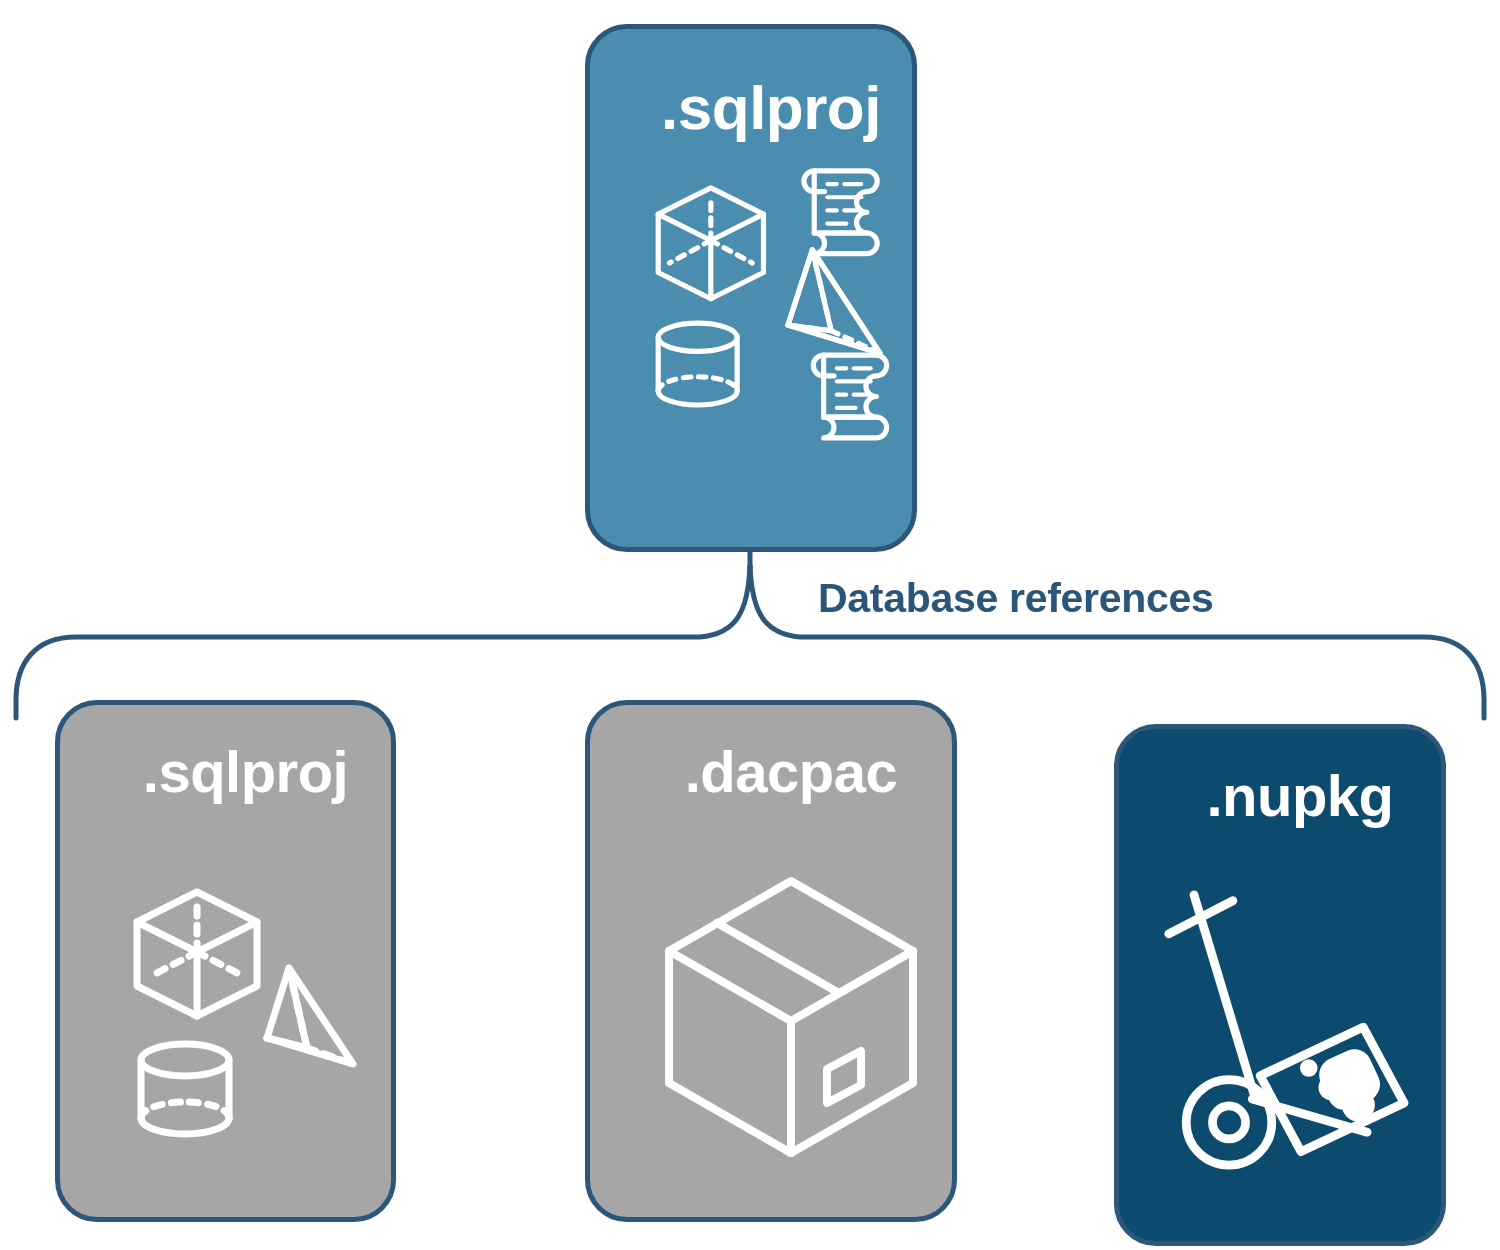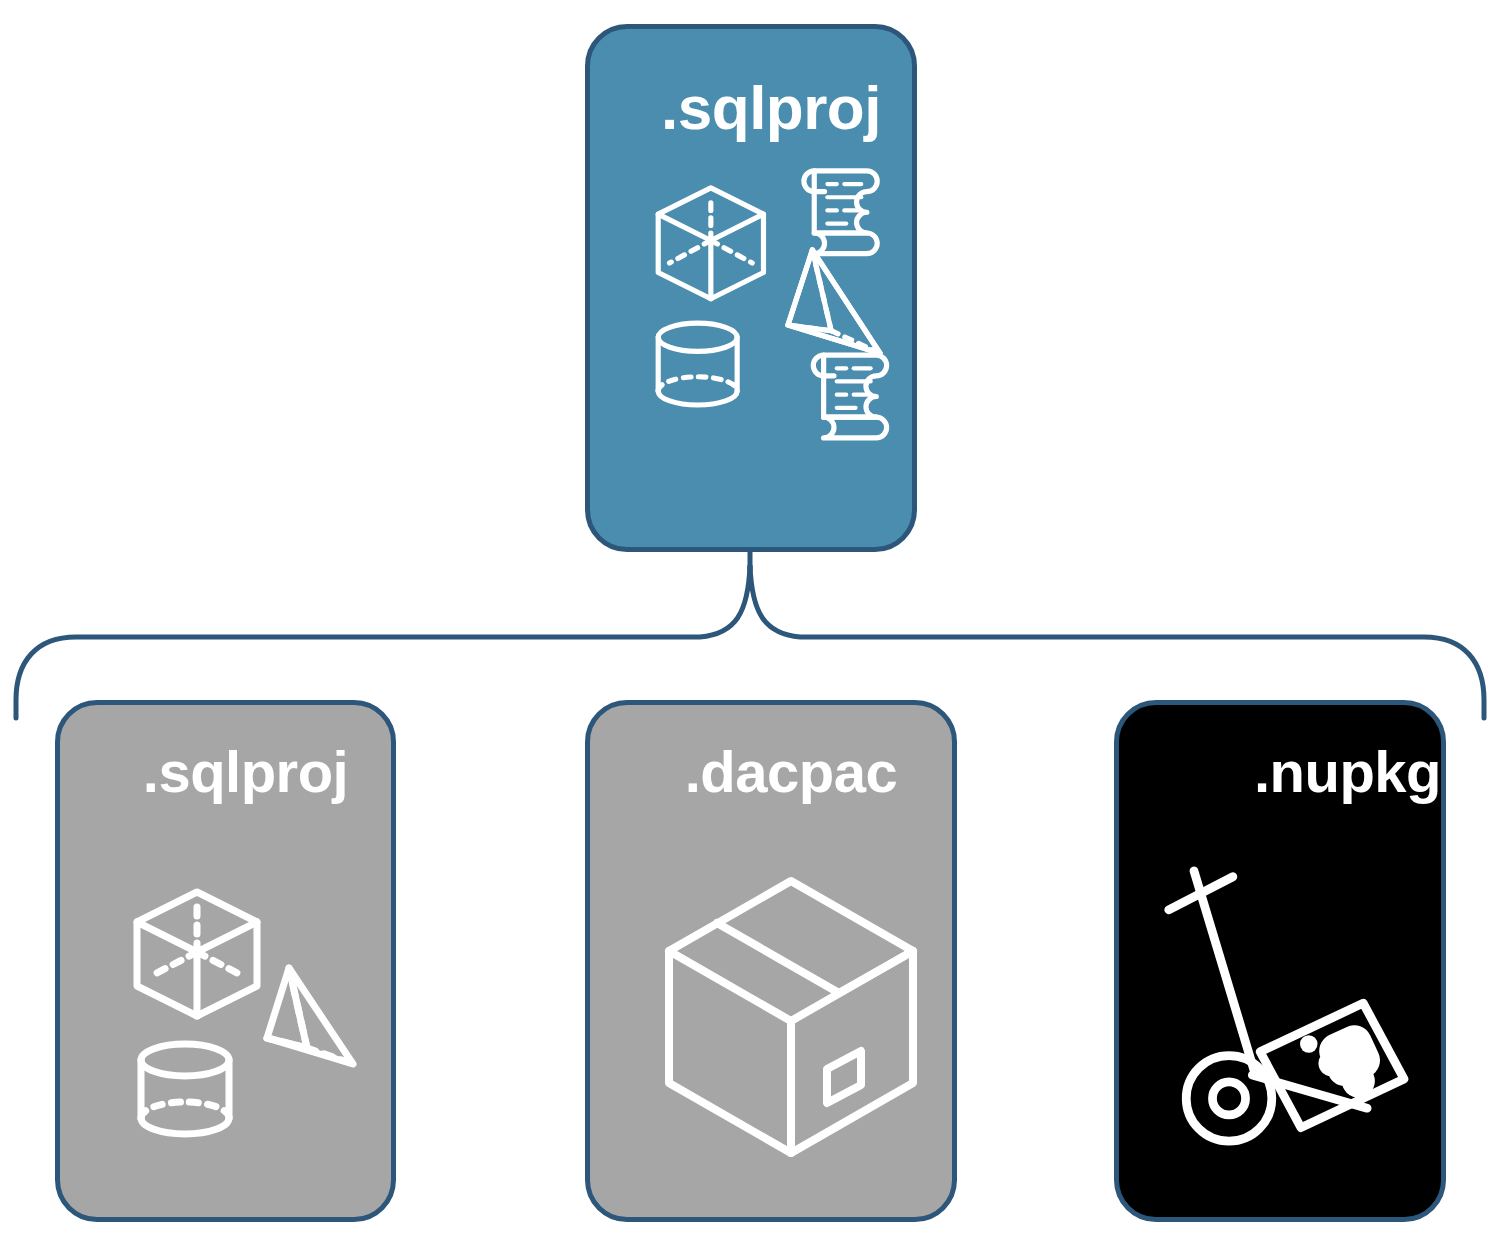"Database references" div.brace-label { html: none -> <div>Database references</div> }
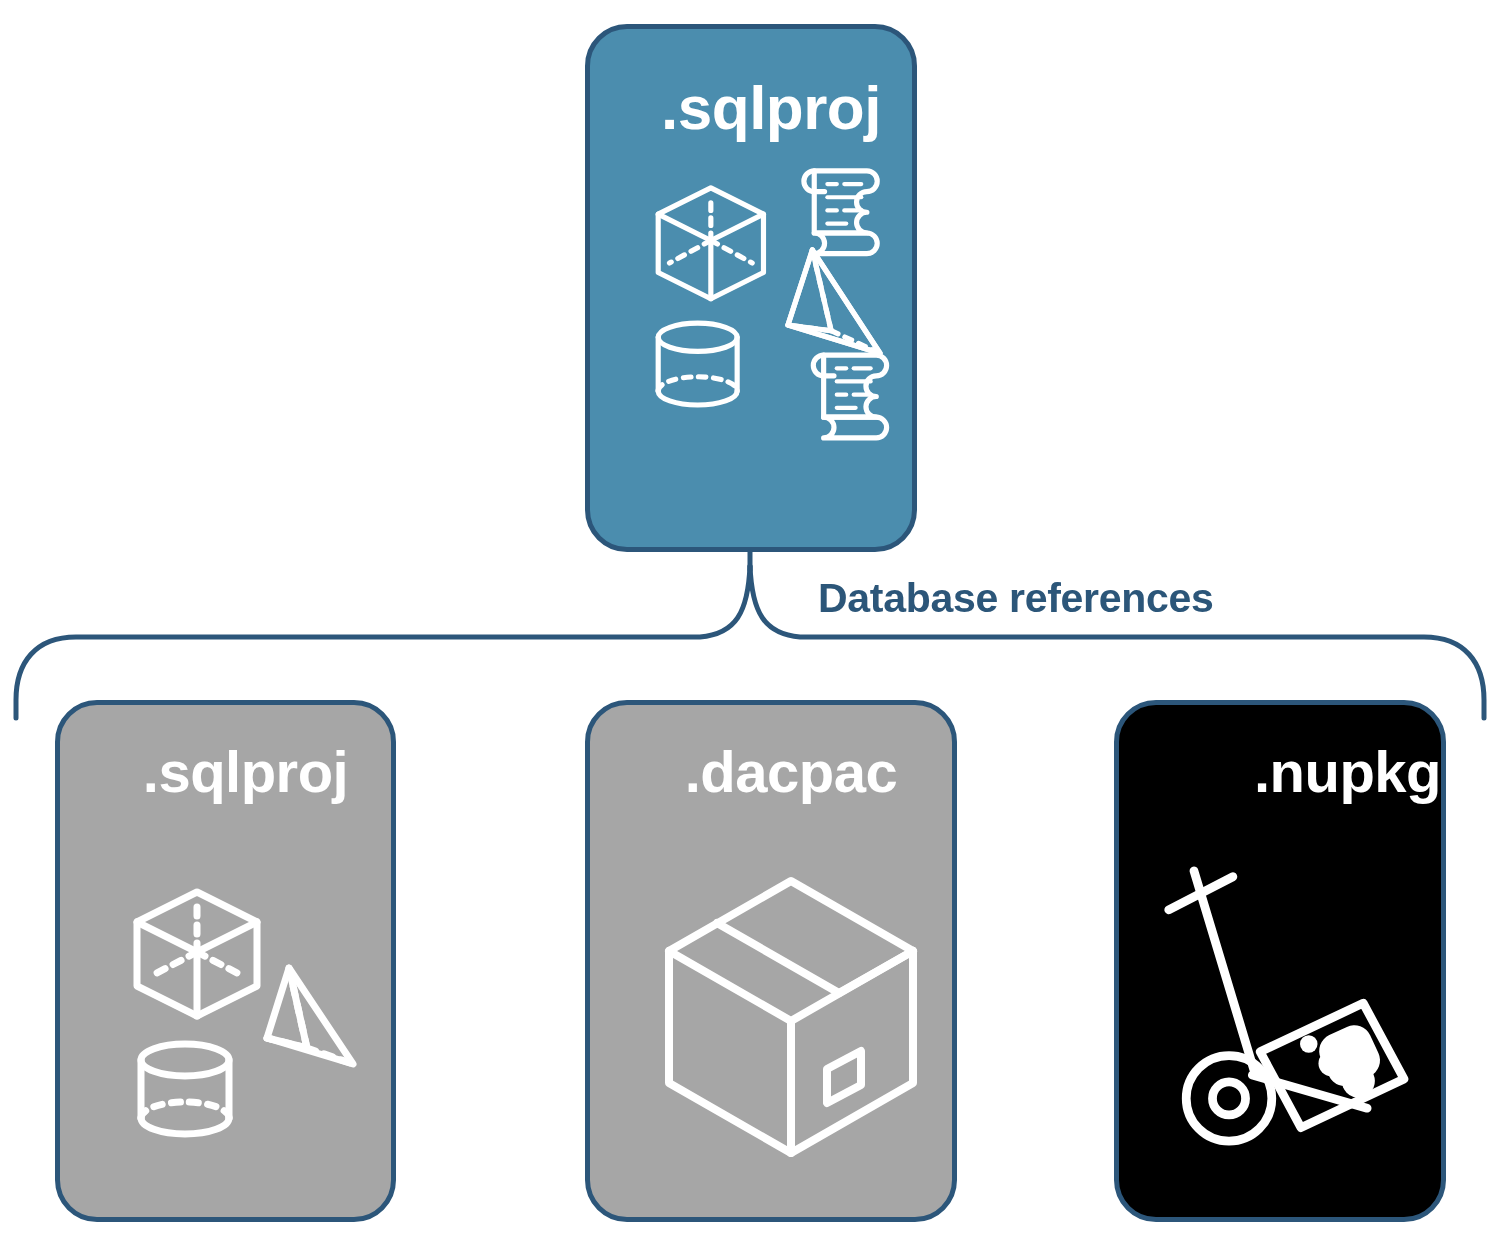".nupkg" .card-br { align-items: flex-end -> none; background: #000000 -> #0c4a6e; top: 700px -> 724px }
